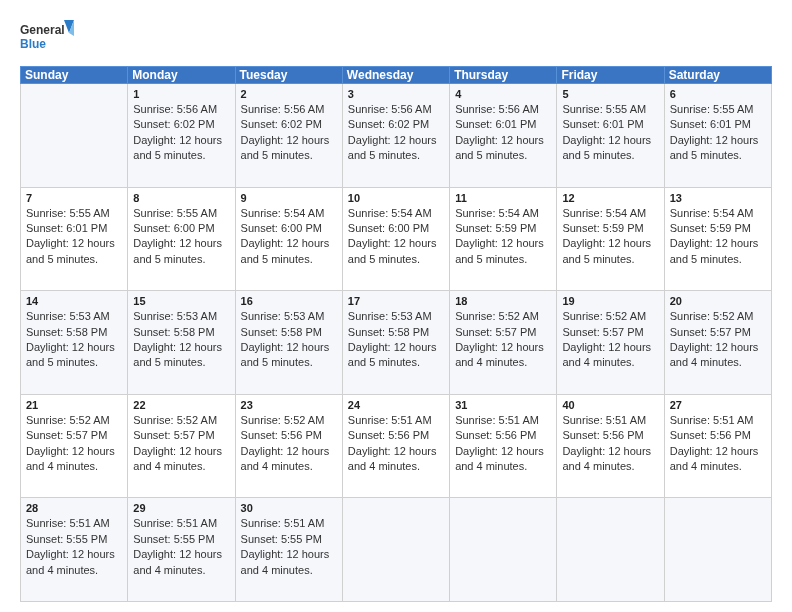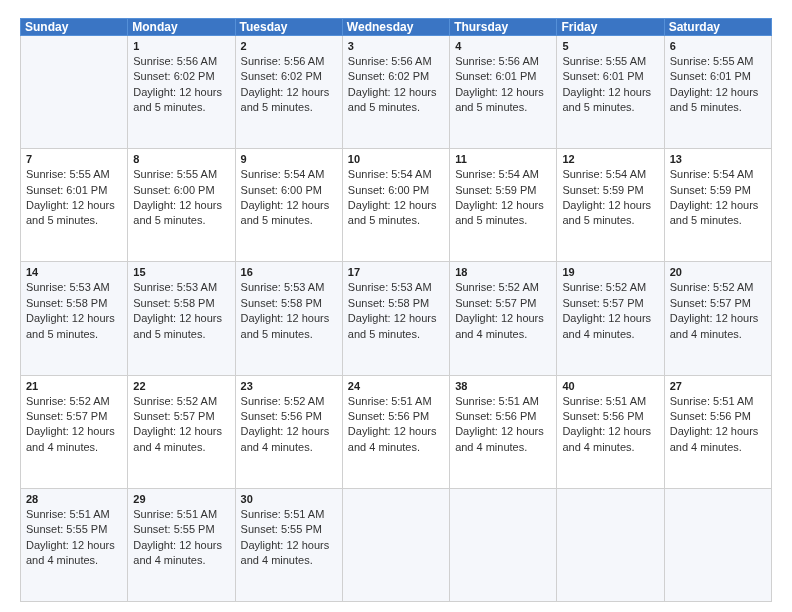"General" div.header { html: none -> <div> <div> <svg> <text>General</text> <text>Blue</text> <polygon></polygon> <polygon></polygon> </svg> </div> <div> <div></div> <div></div> </div> </div> }
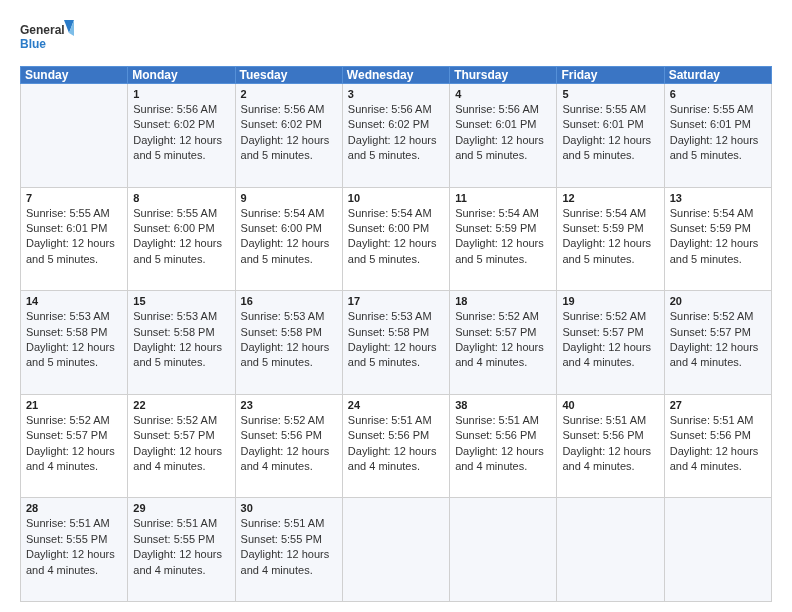"38" div.day-number { text: 38 -> 31 }
